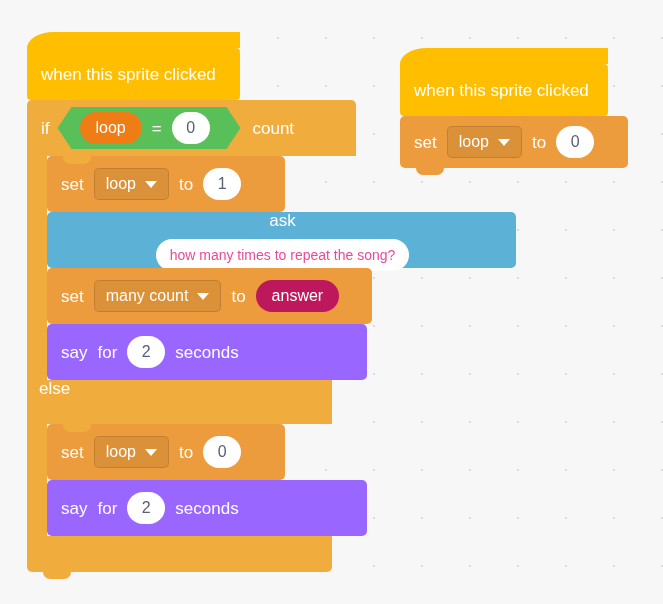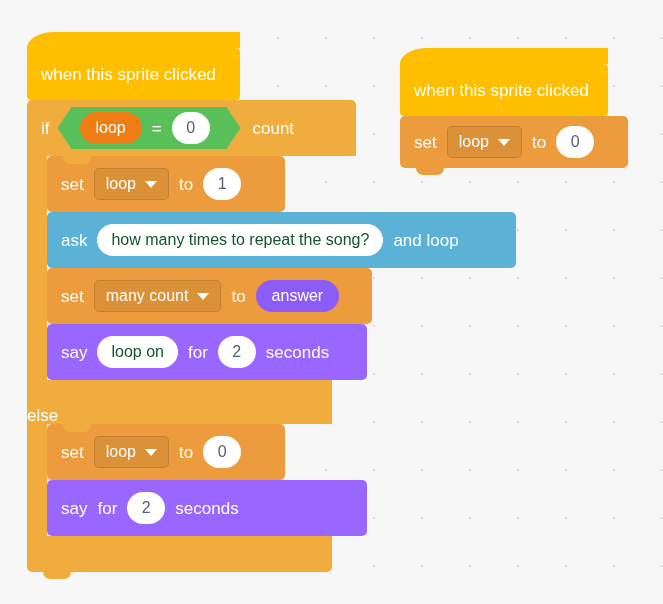"ask" .stack.sensing { flex-direction: none -> column }
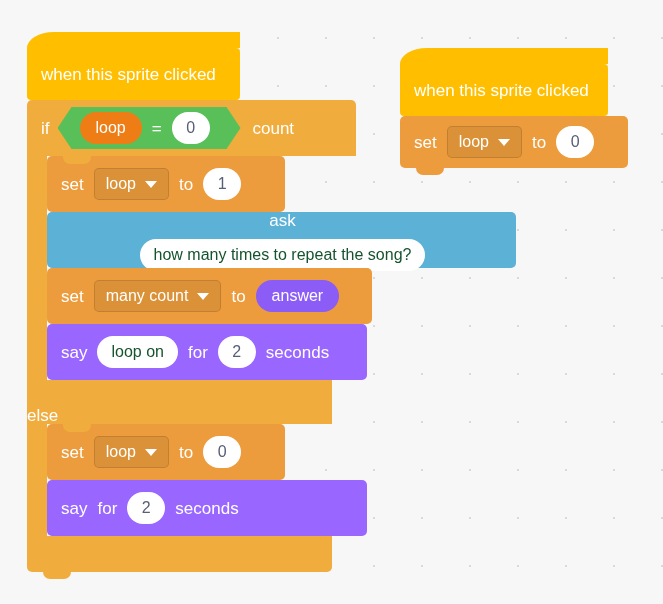"how many times to repeat" .oval-white { color: #14532d -> #ec4899; font-size: 16px -> 14px }
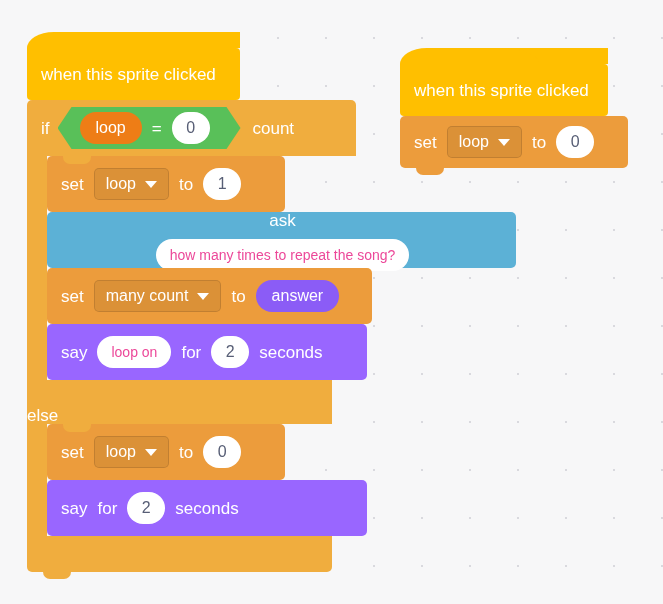"answer" .reporter.answer { background: #8b5cf6 -> #be185d }
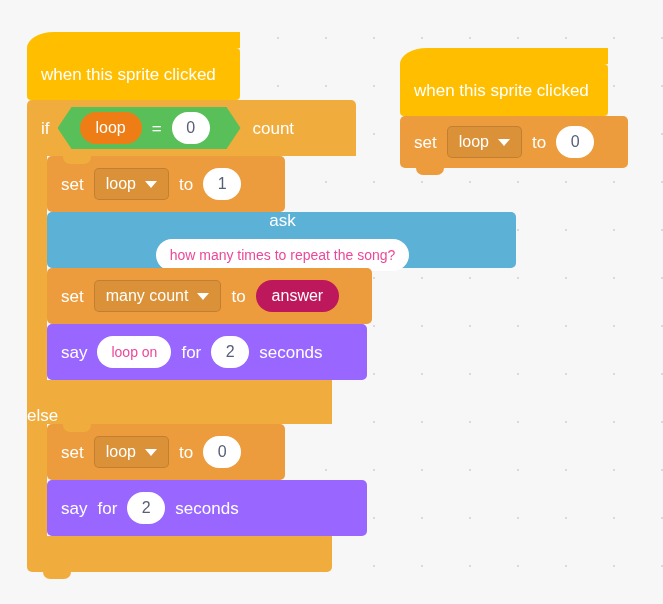"loop on" div.oval-white { html: <div> <span>loop on</span> </div> -> none }
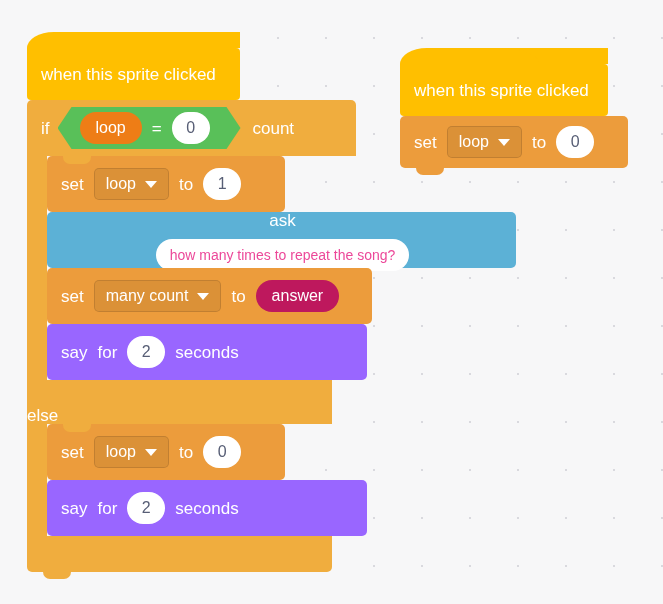"else" .c-mid { align-items: flex-end -> flex-start; padding-left: 0 -> 12px }
